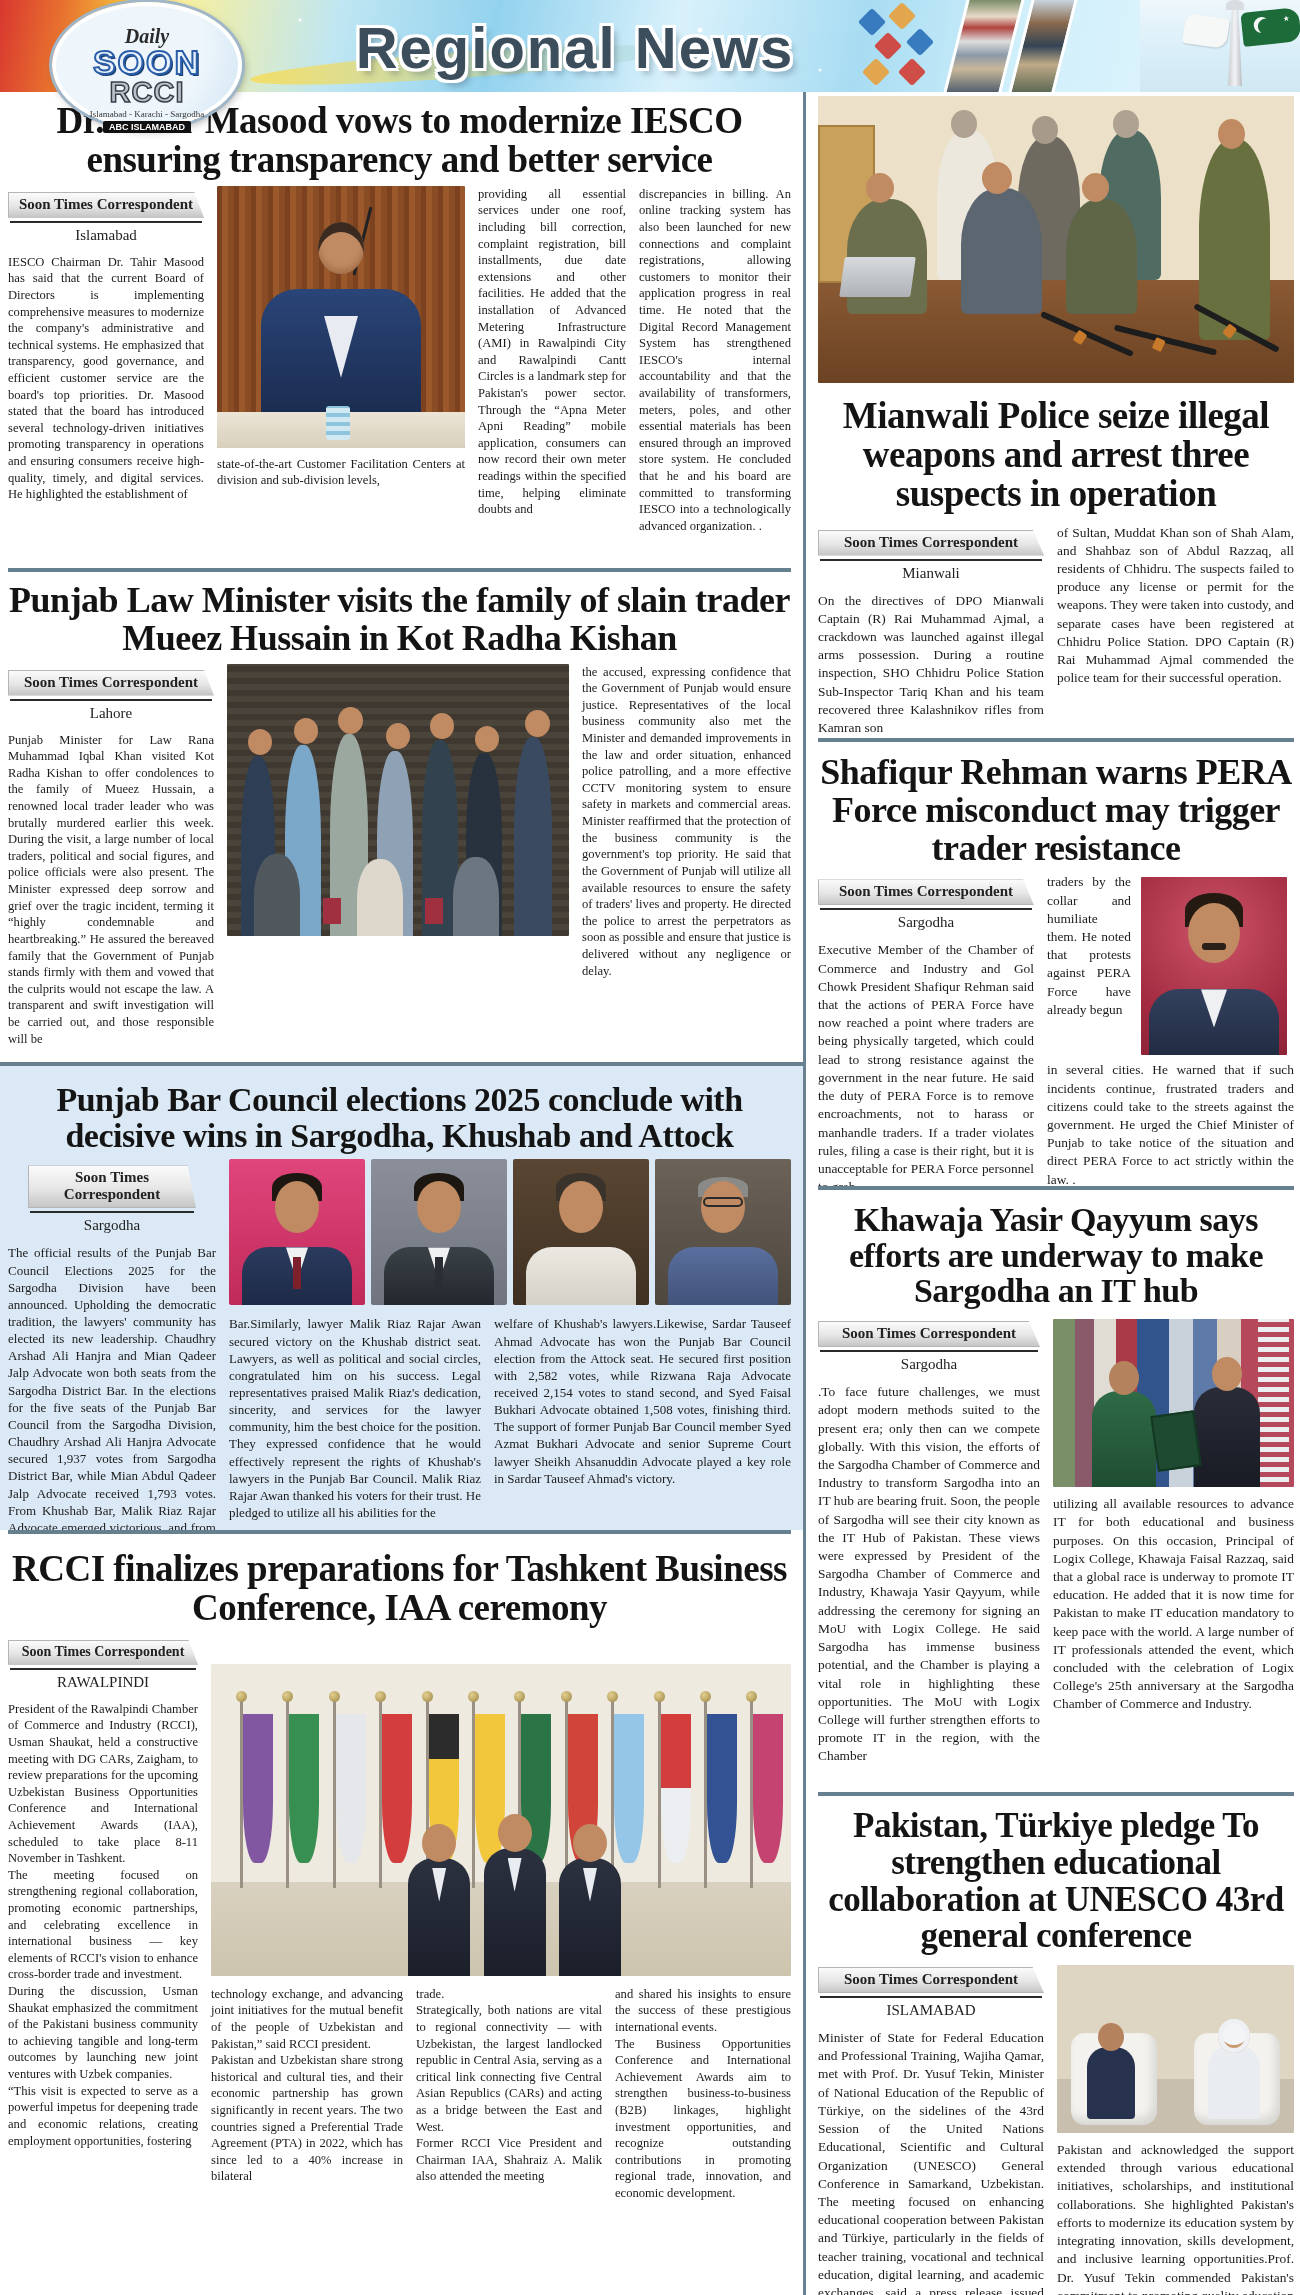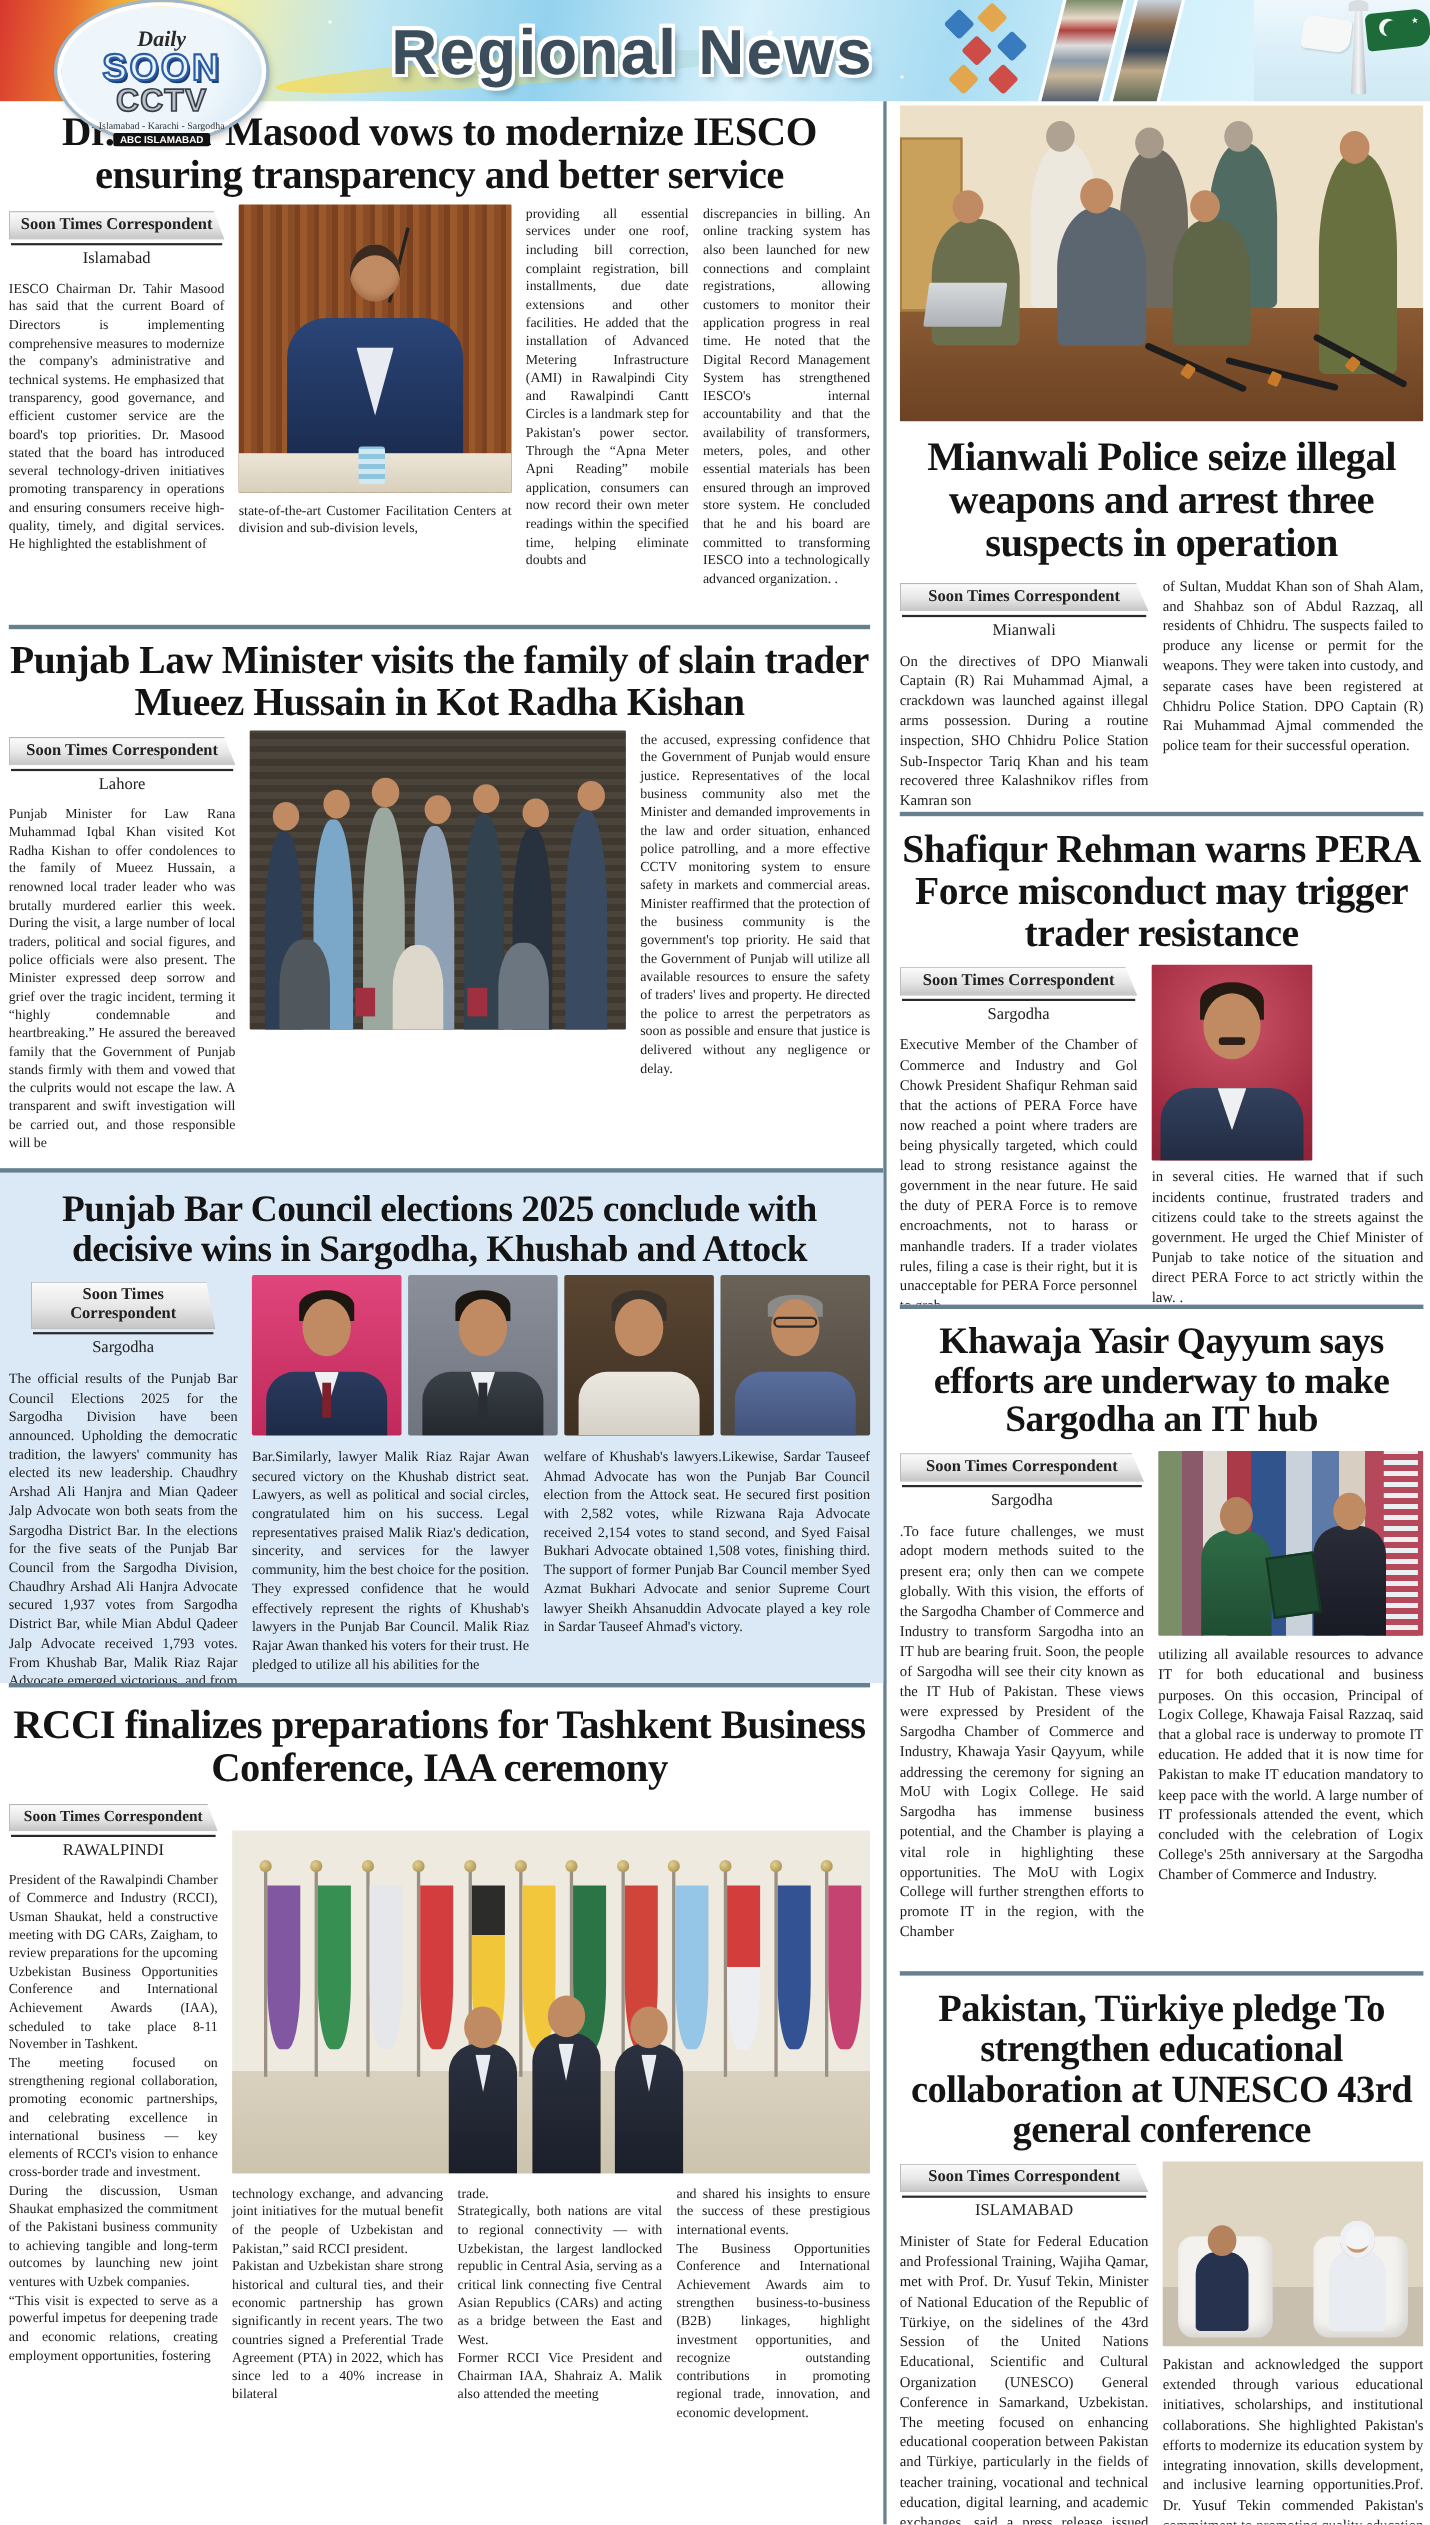"CCTV" div.logo-times { text: CCTV -> RCCI }
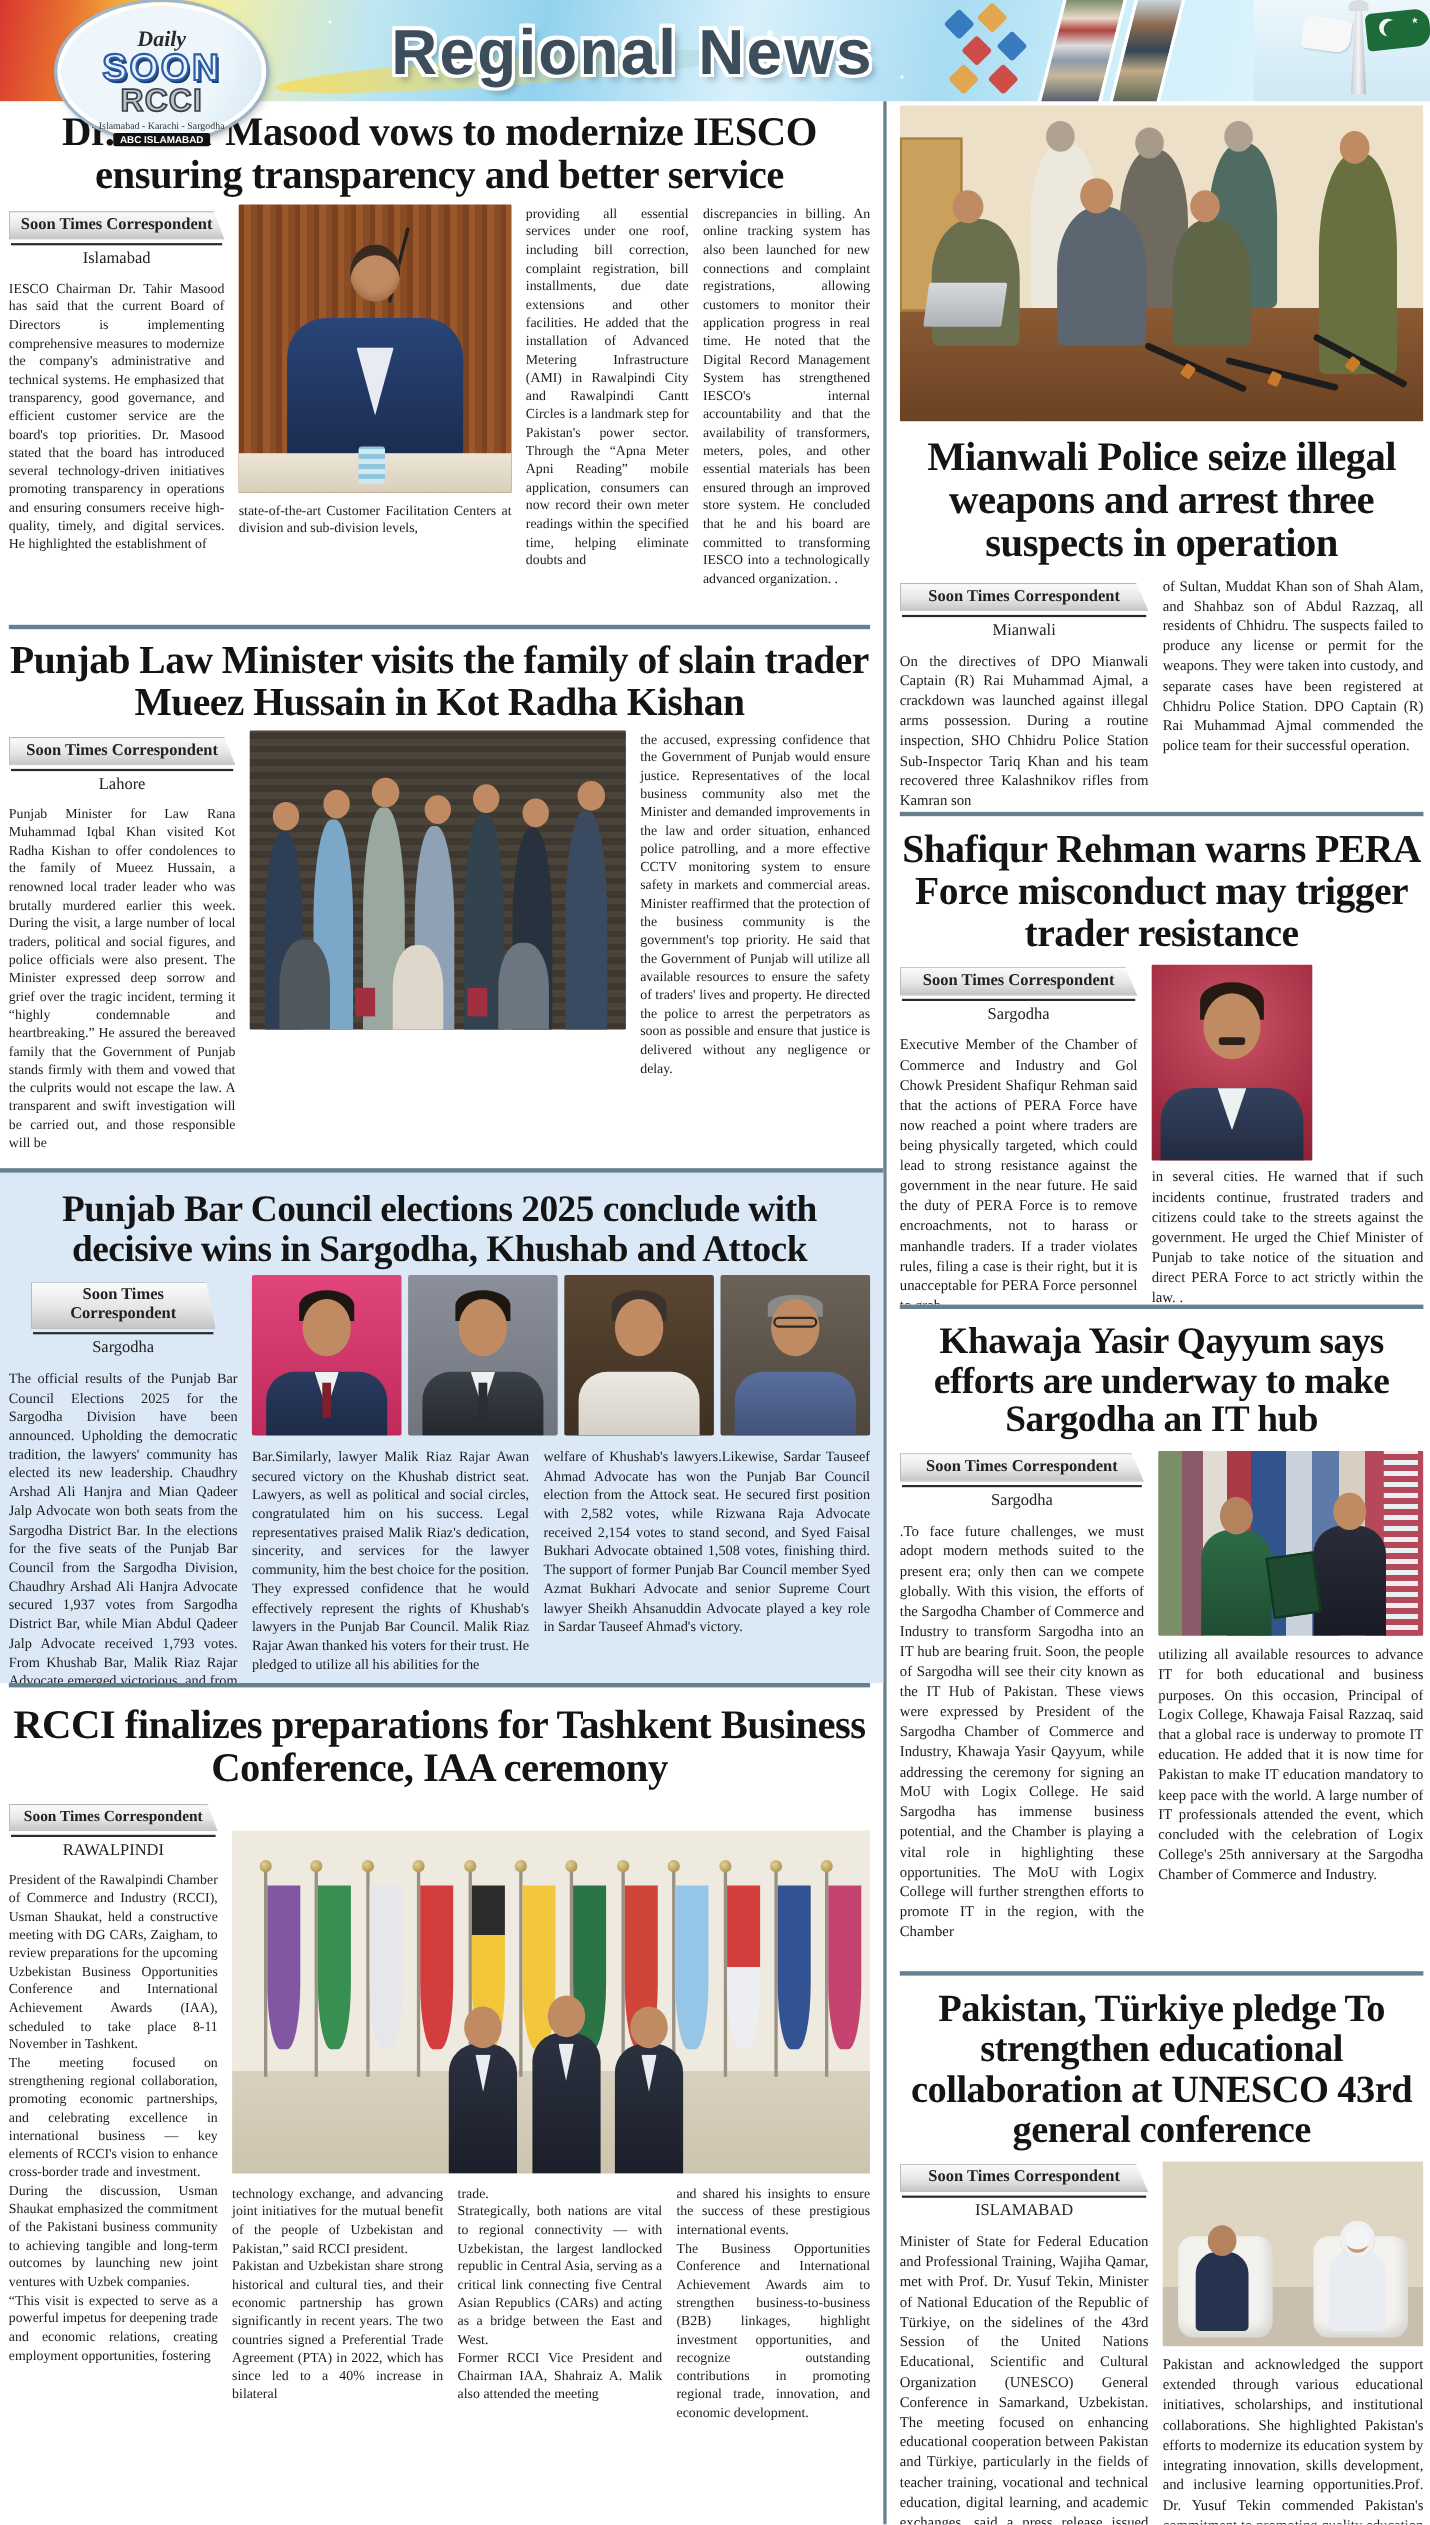"traders by the collar and" p.body { html: none -> <p>traders by the collar and humiliate them. He noted that protests against PERA Force have already begun</p> }
